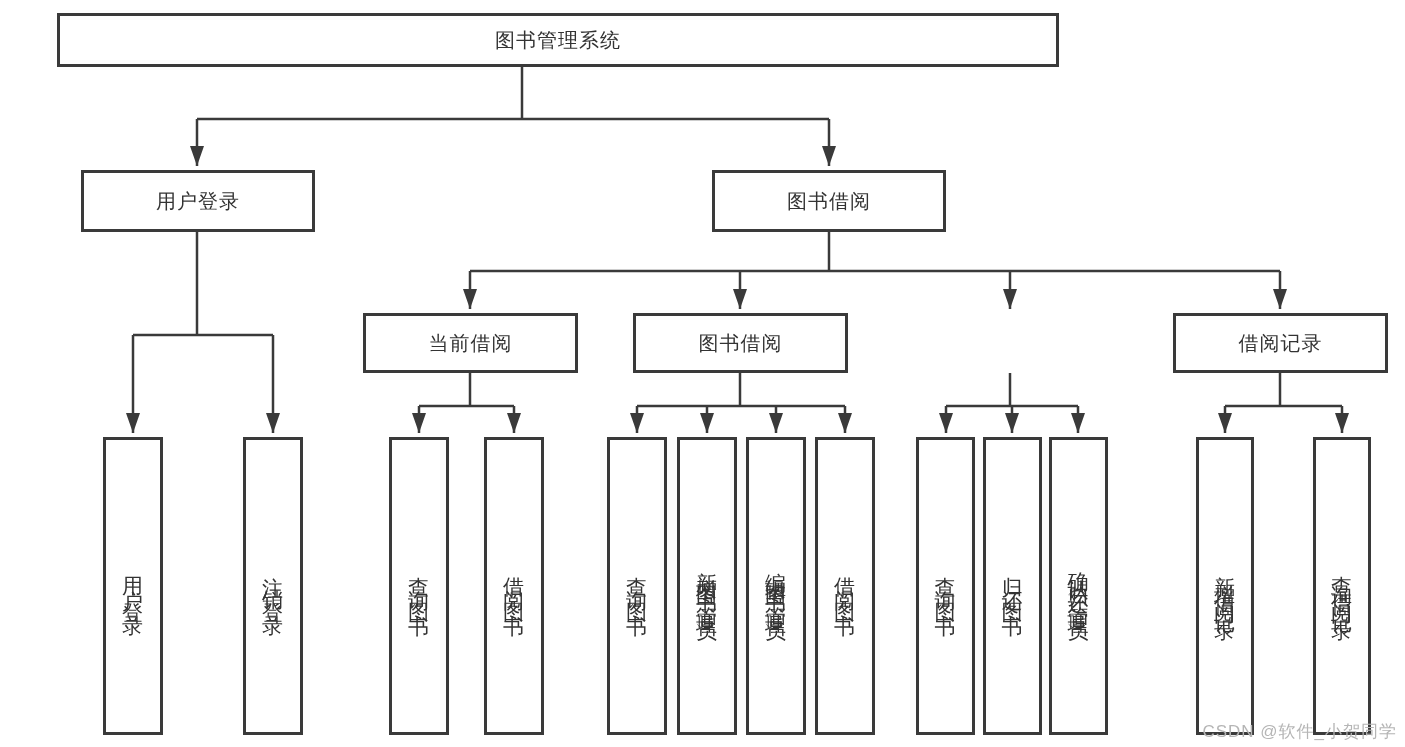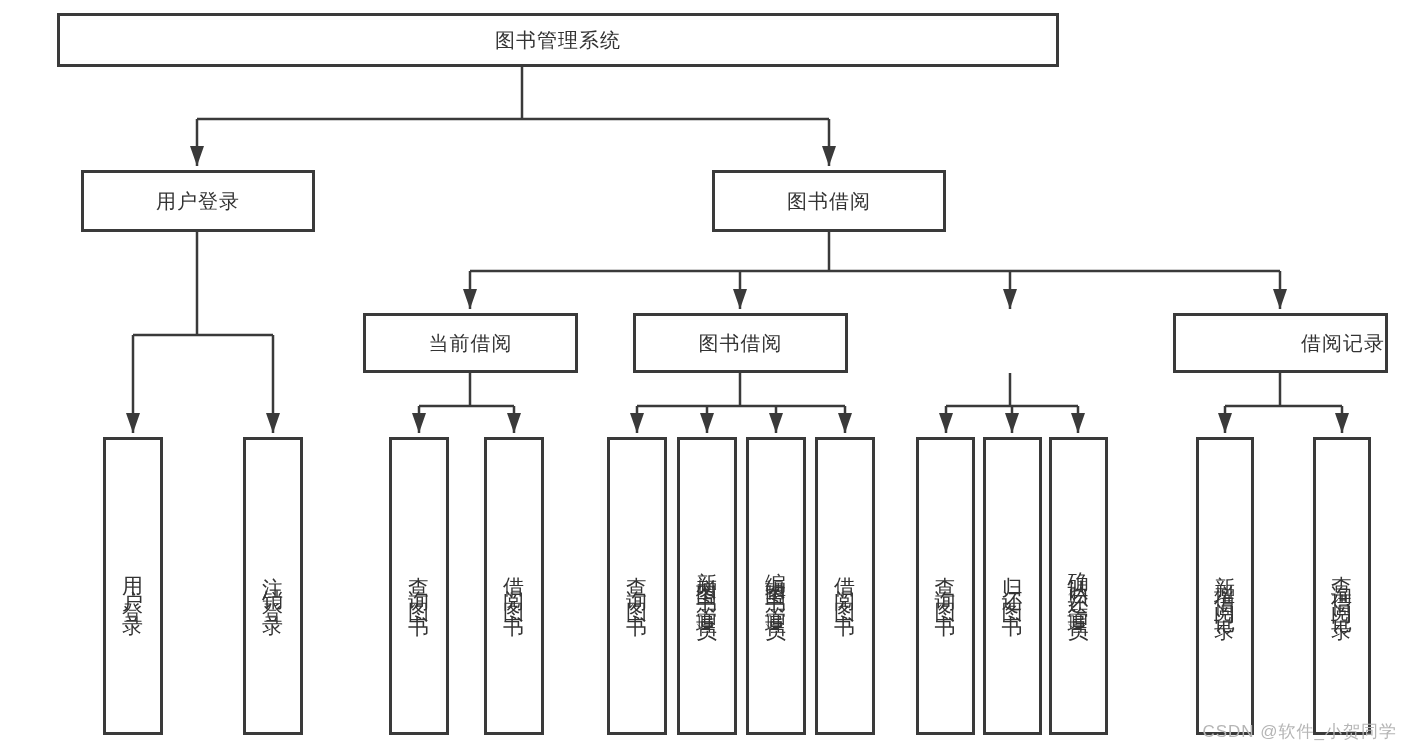"借阅记录" div.box { justify-content: flex-end -> none }
